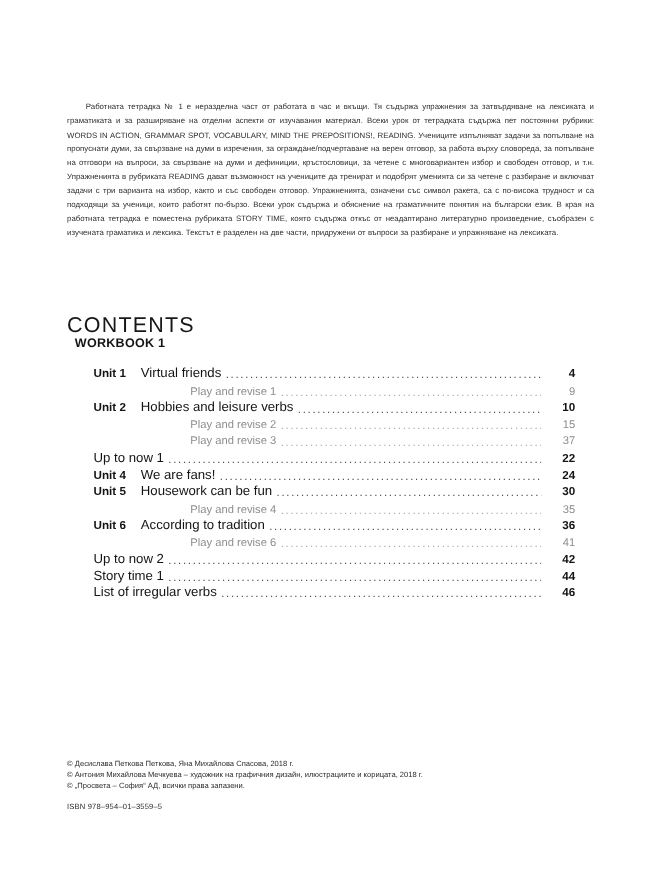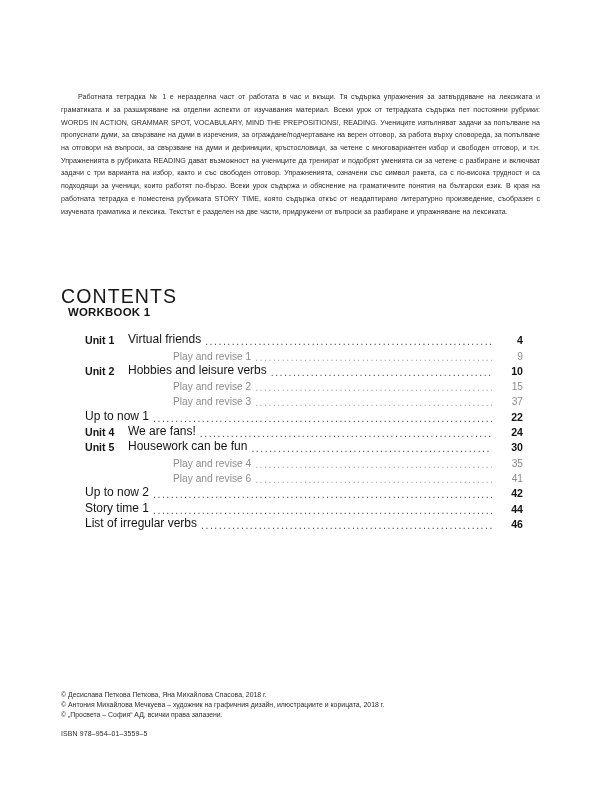"Unit 6" div.toc-row { html: none -> <div> <span>Unit 6</span> <span>According to tradition</span> <span></span> <span>36</span> </div> }
